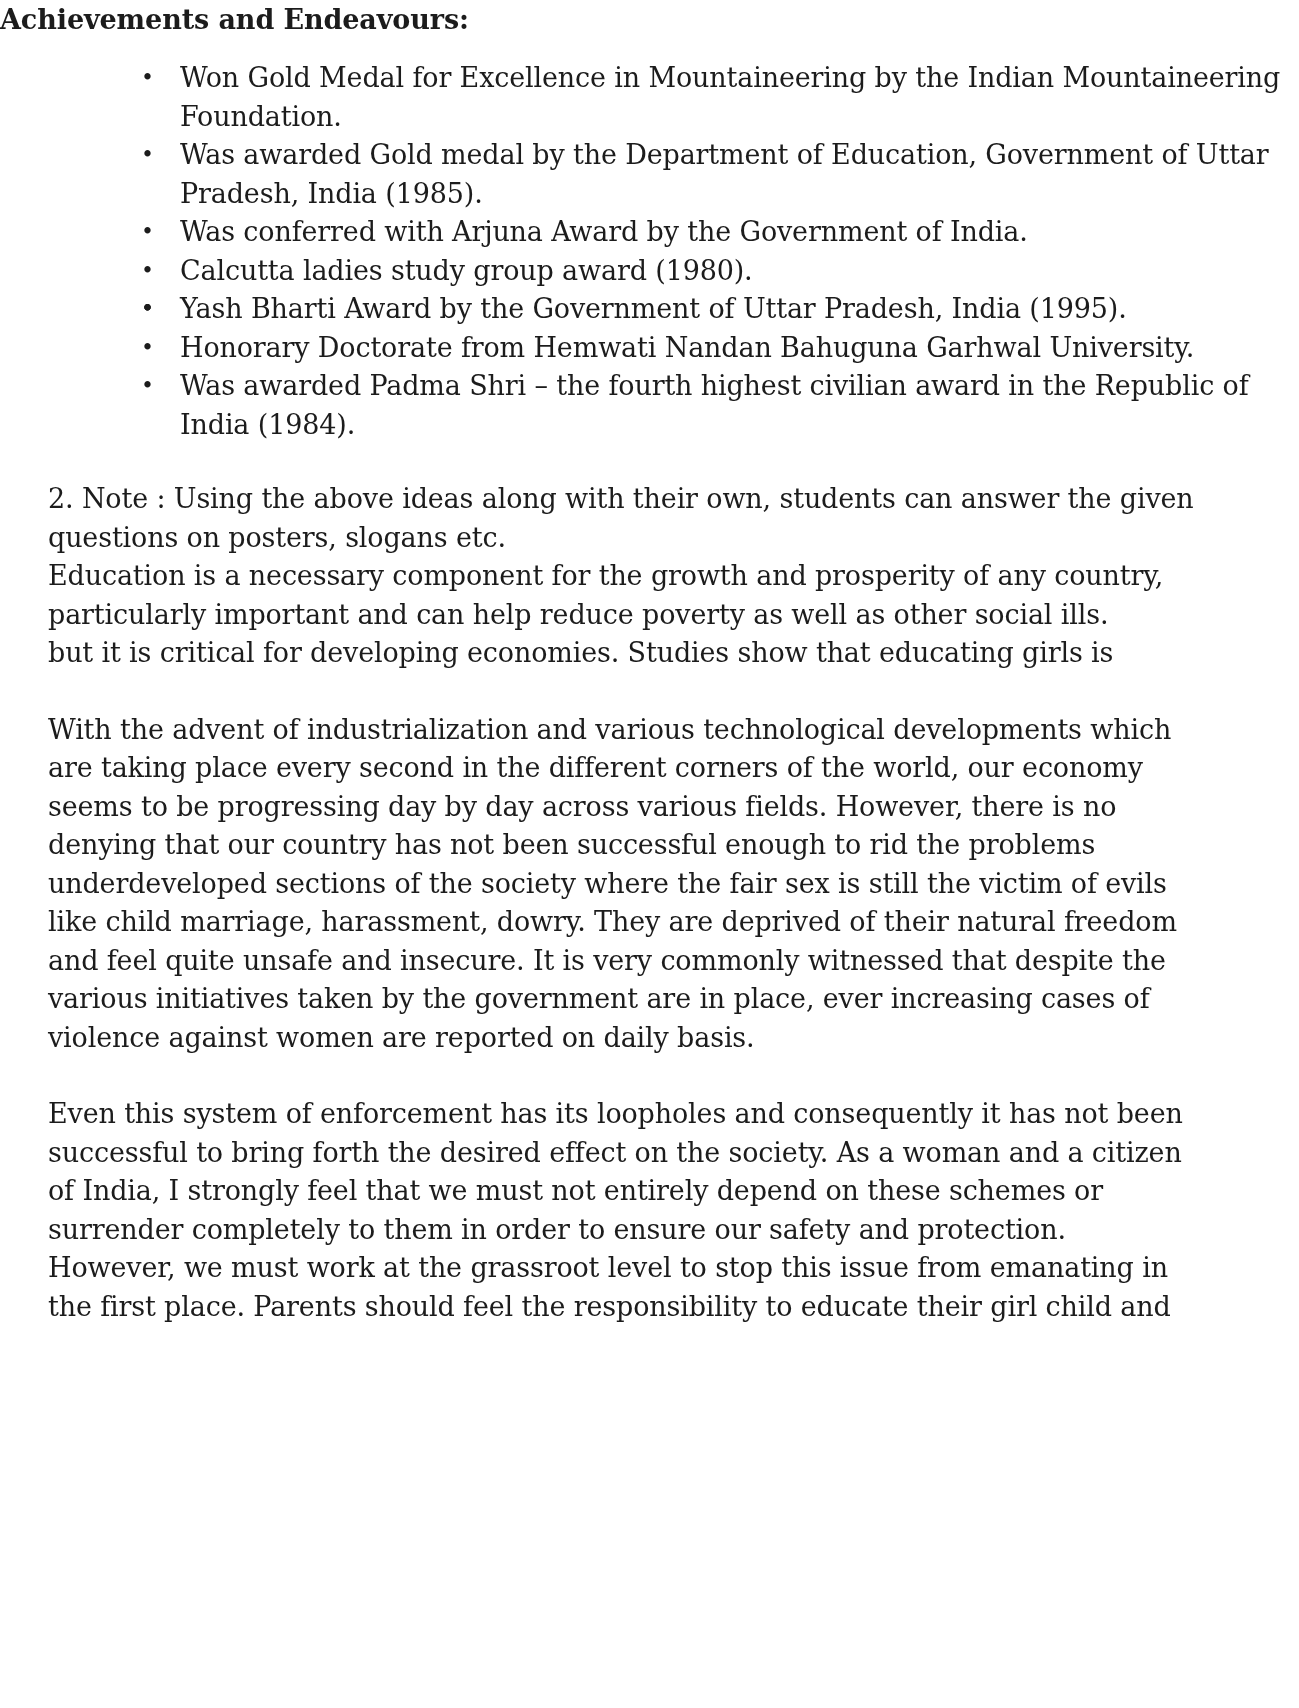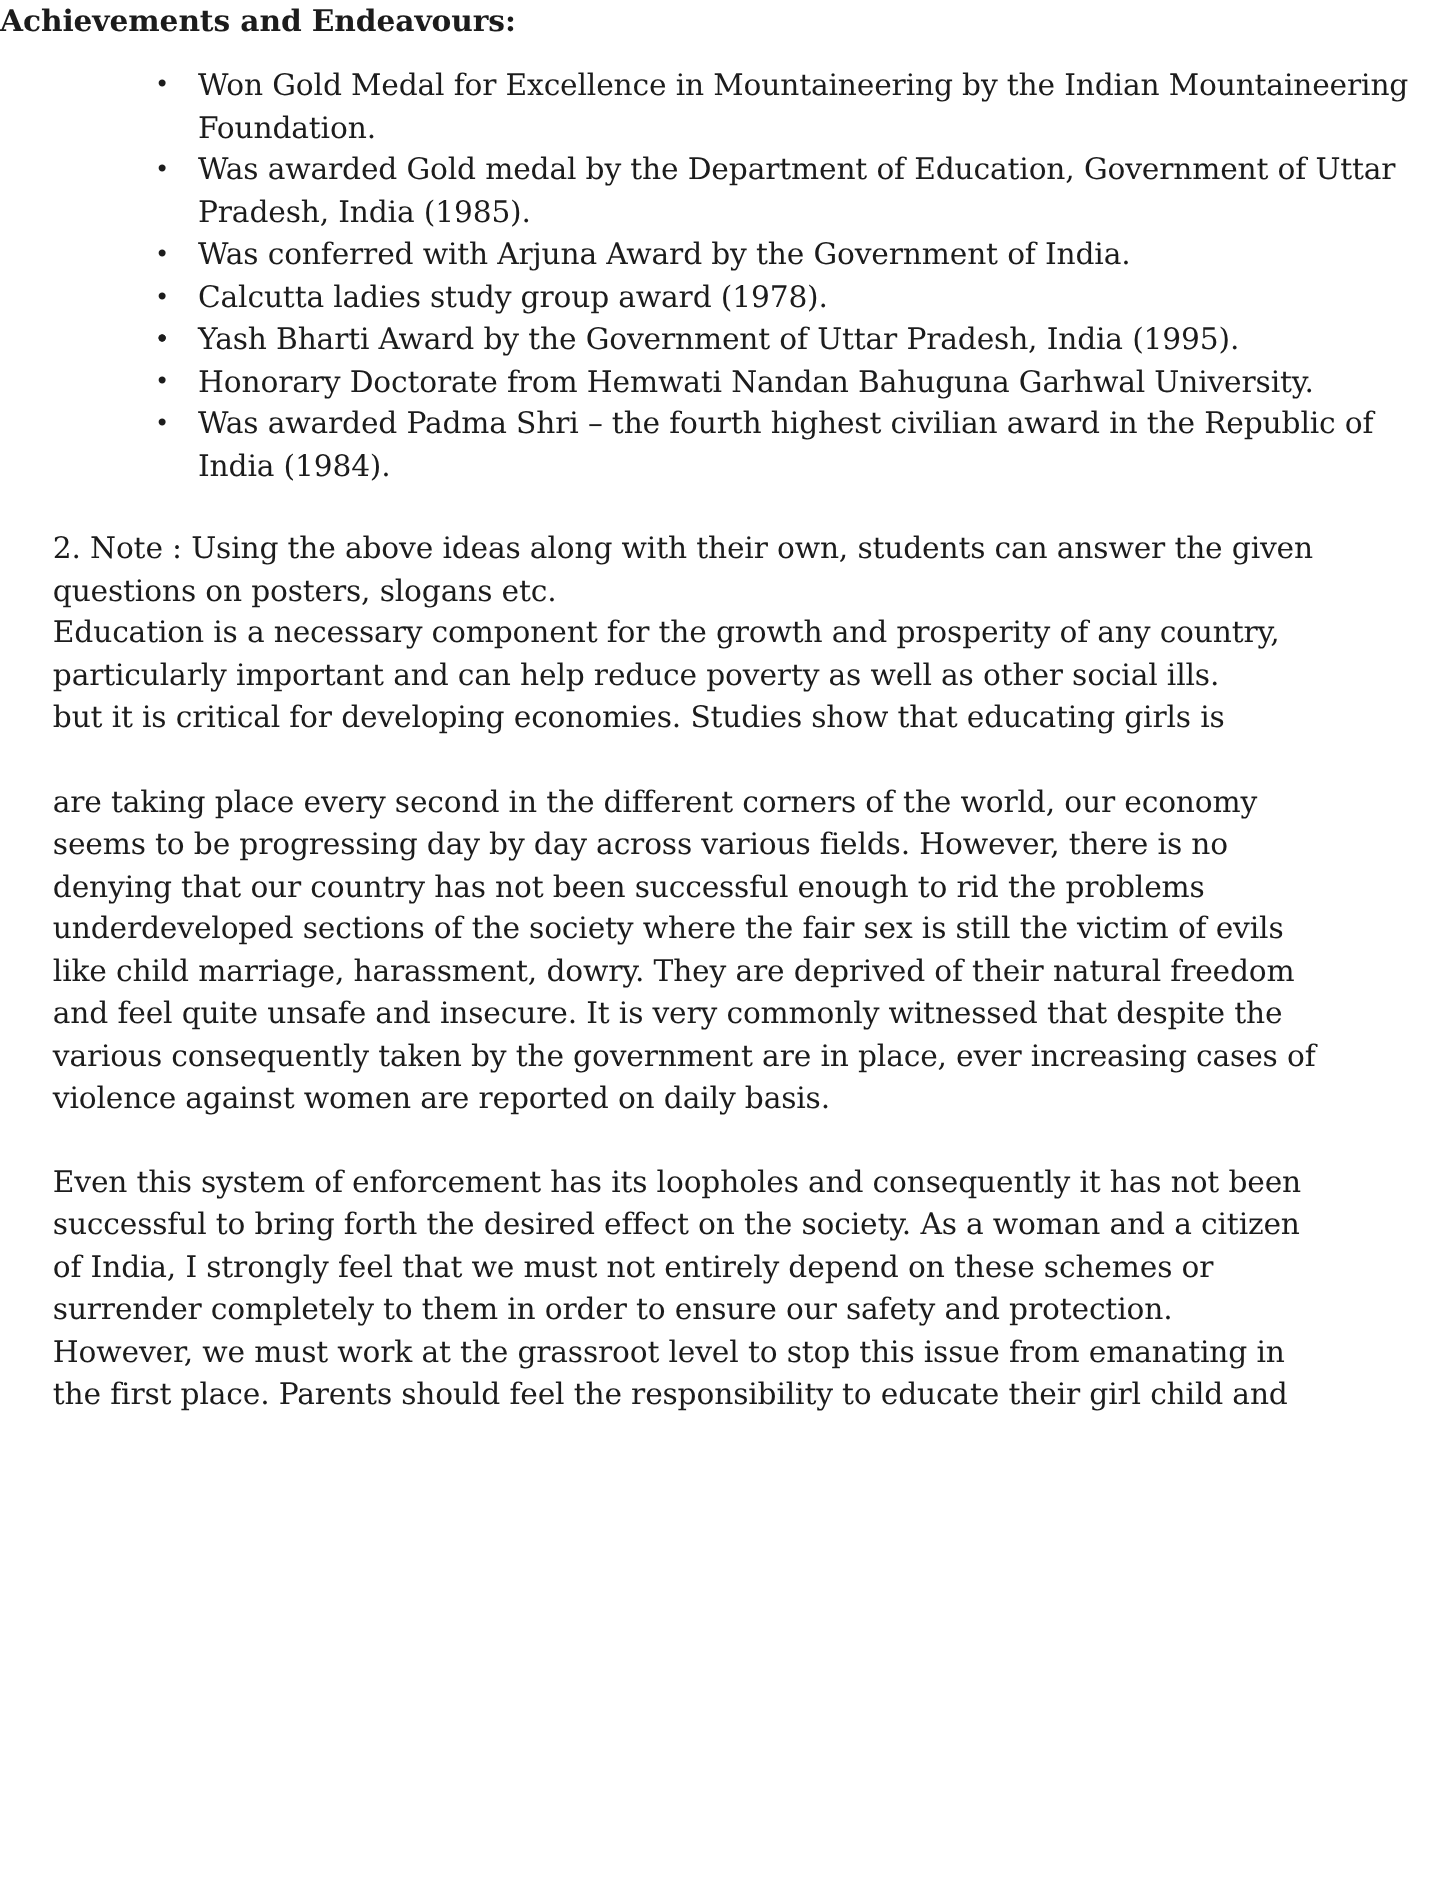"Calcutta ladies study group award" span { text: 1978 -> 1980 }
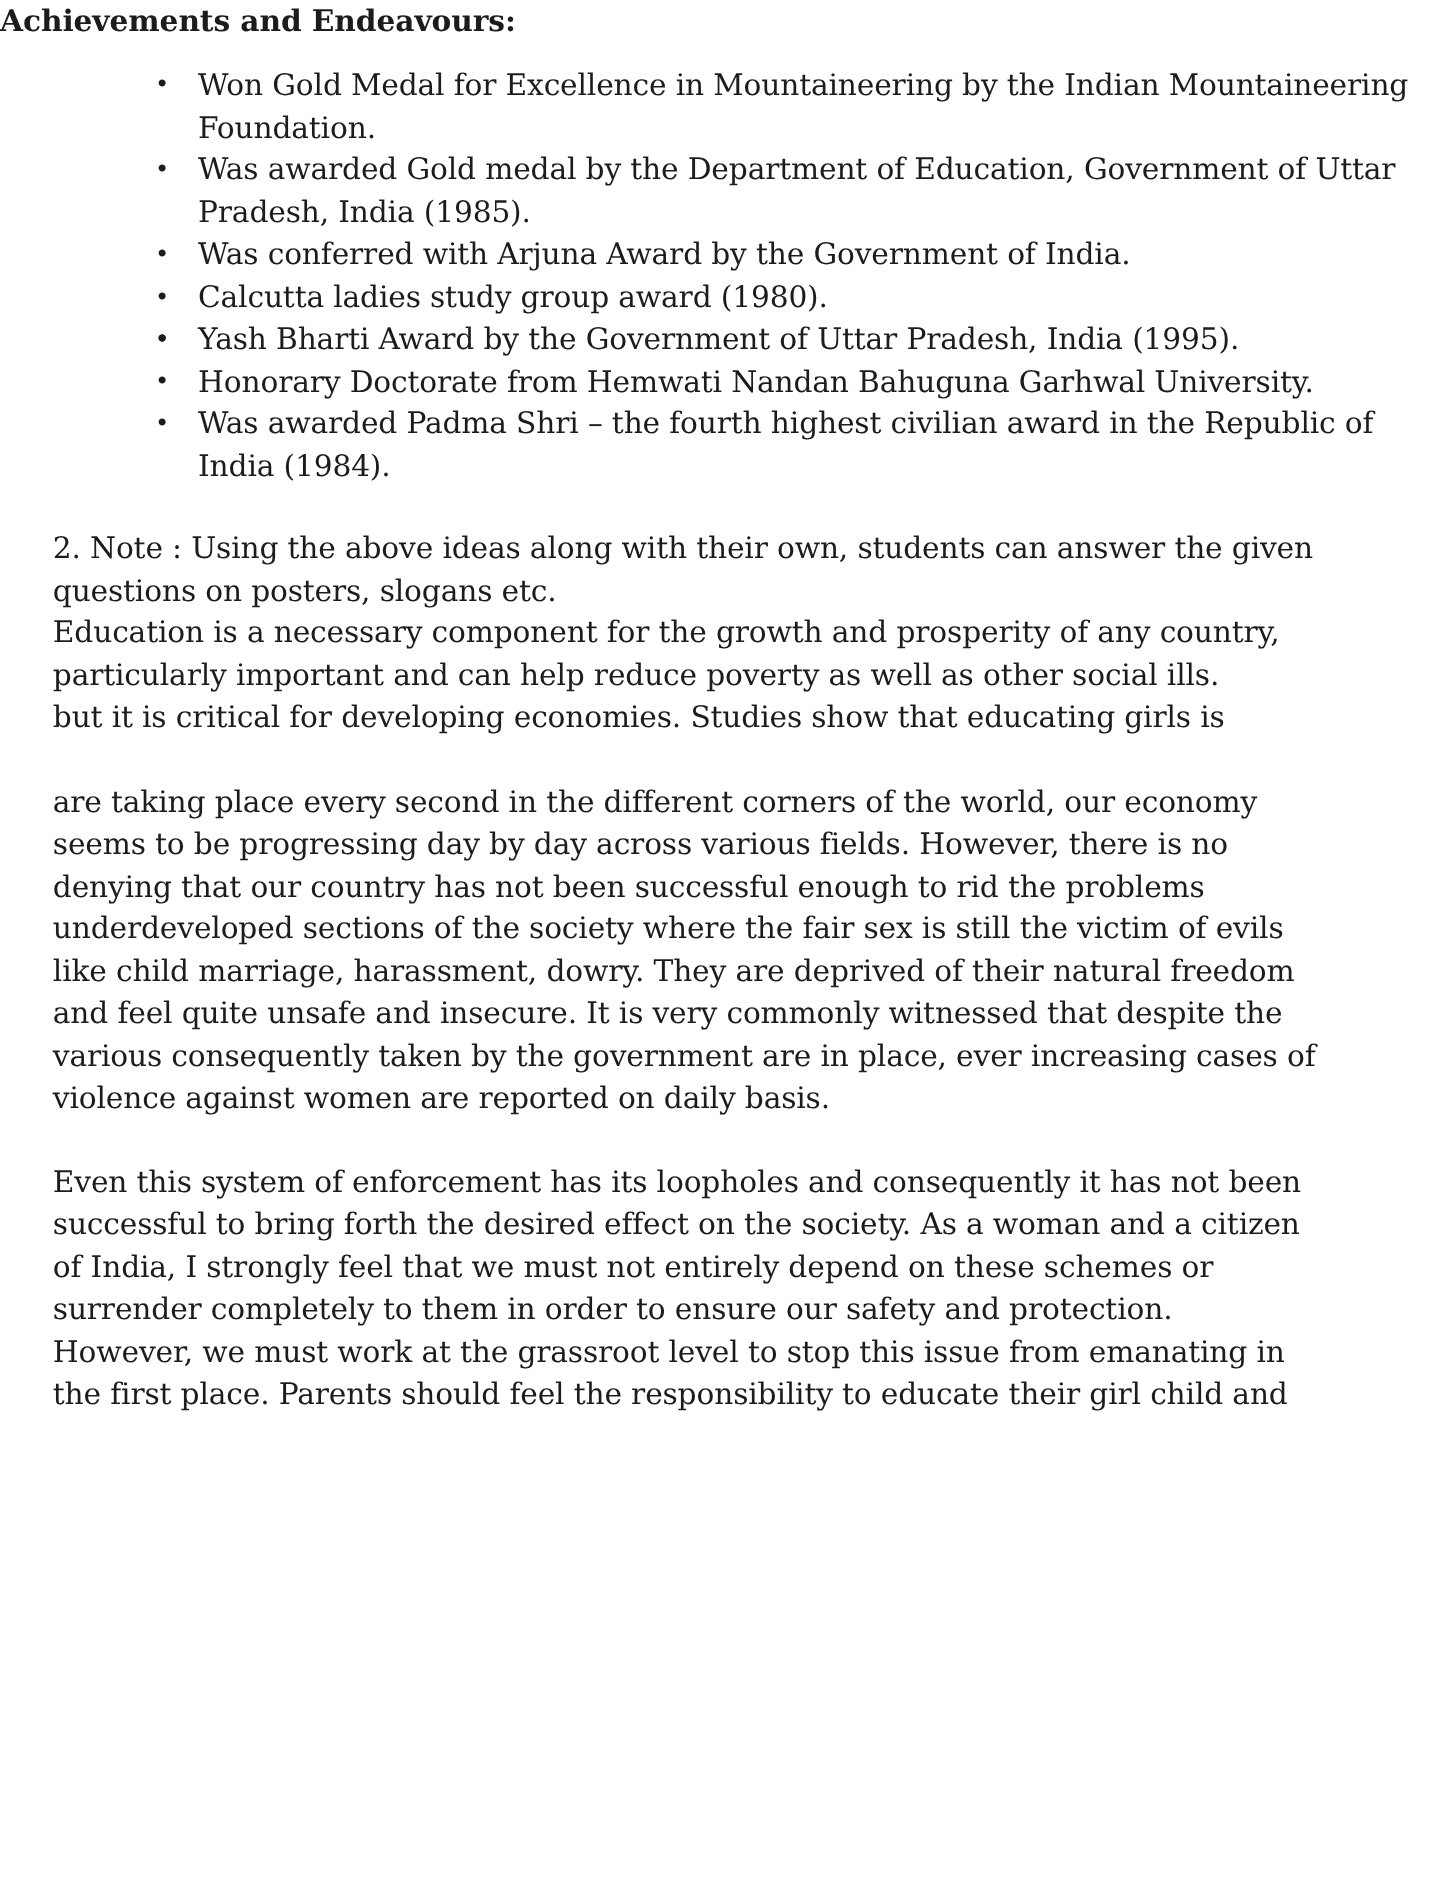"With the advent of industrialization" span.ln { html: none -> <span>With the advent of industrialization and various technological developments which</span> }
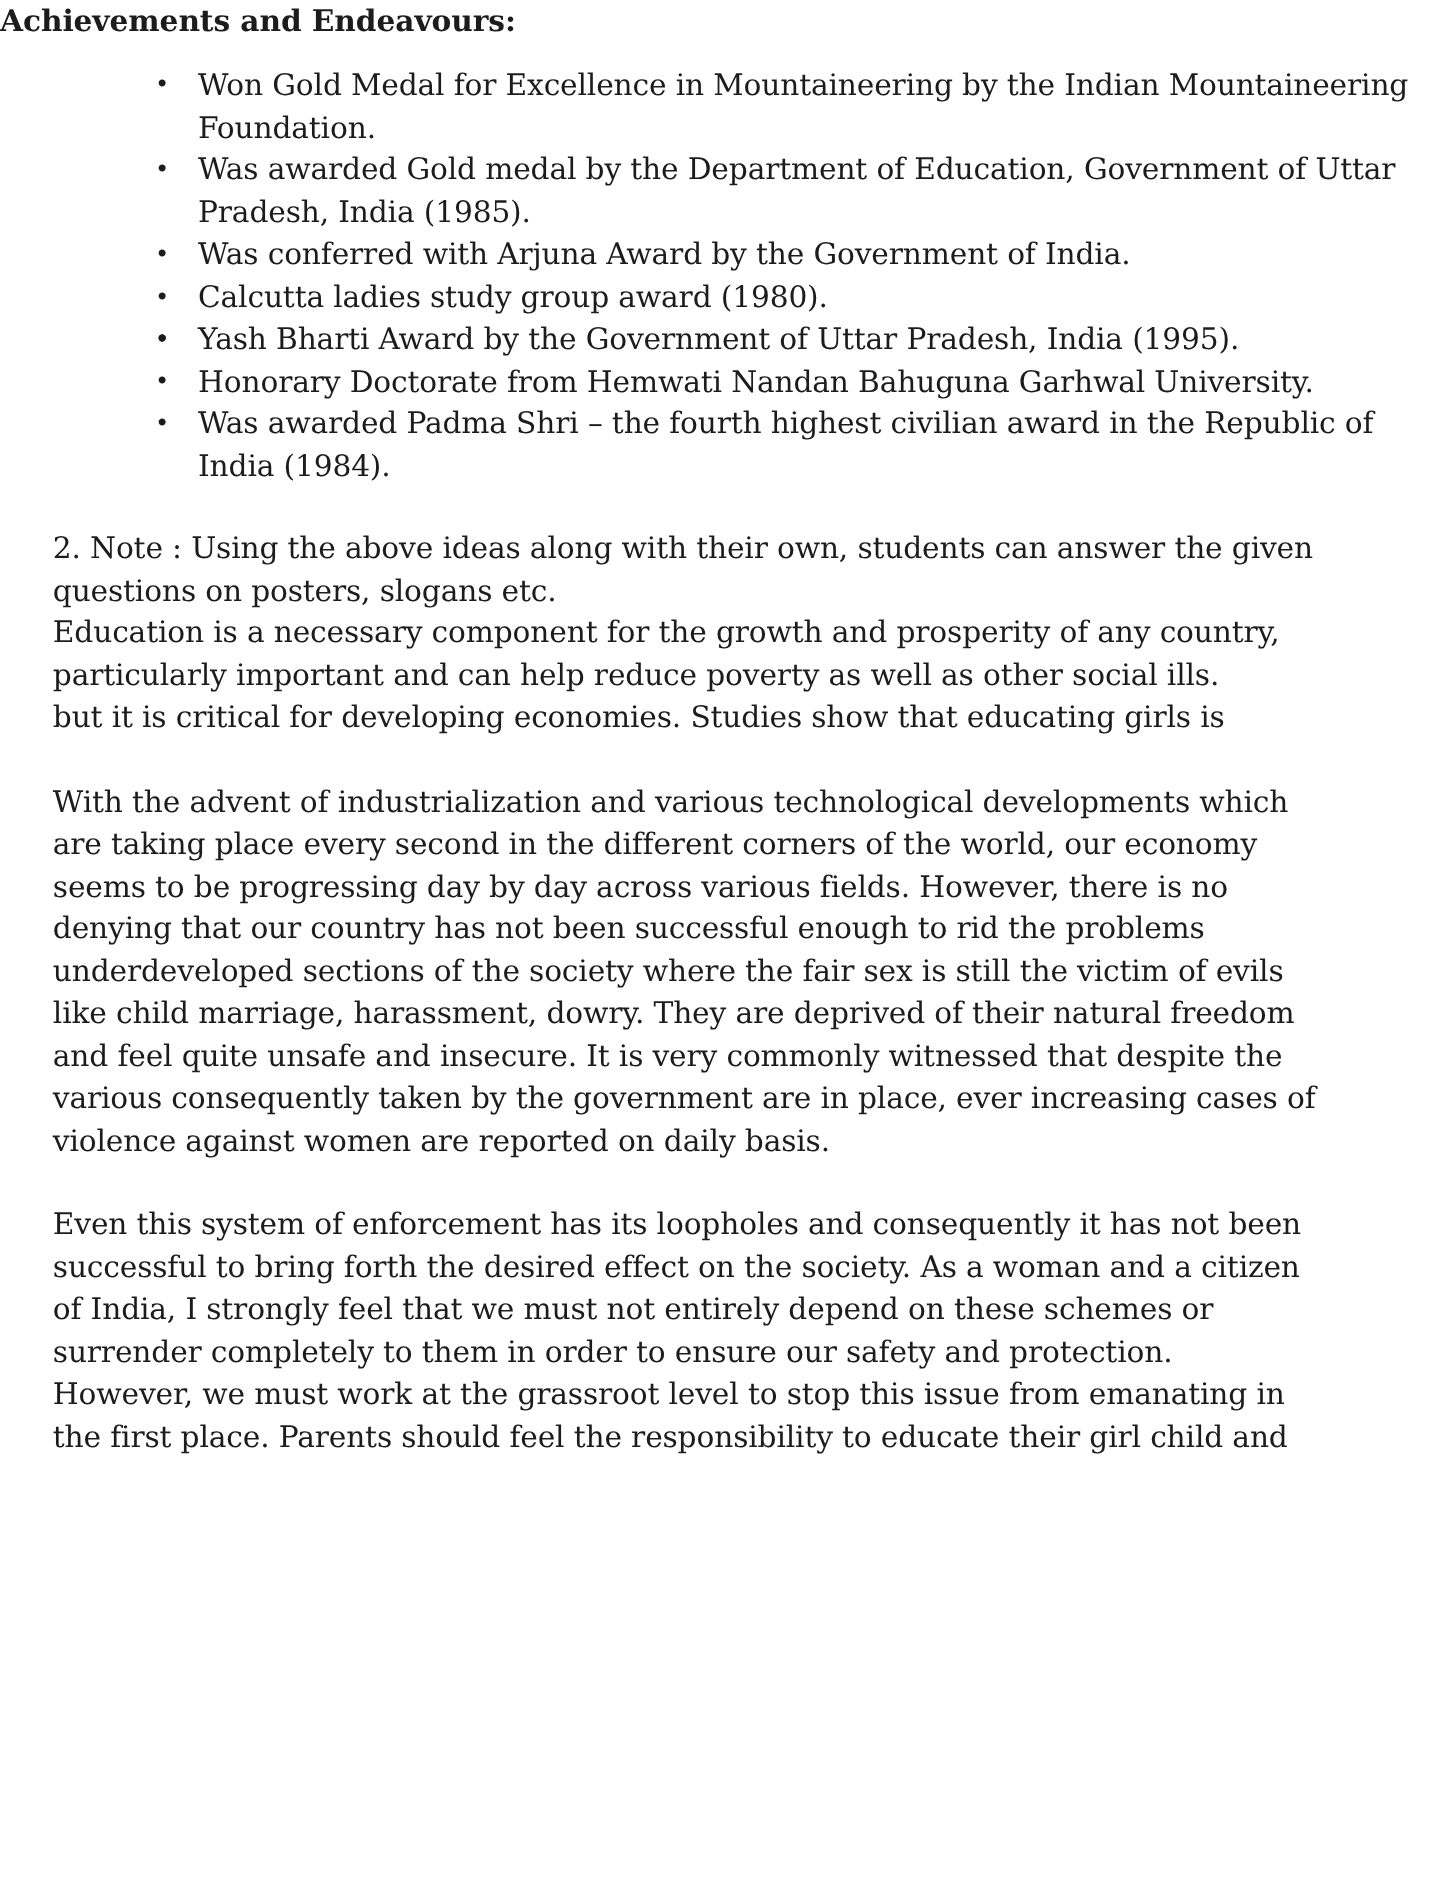"various consequently taken by the" span.ln { text: consequently -> initiatives }
